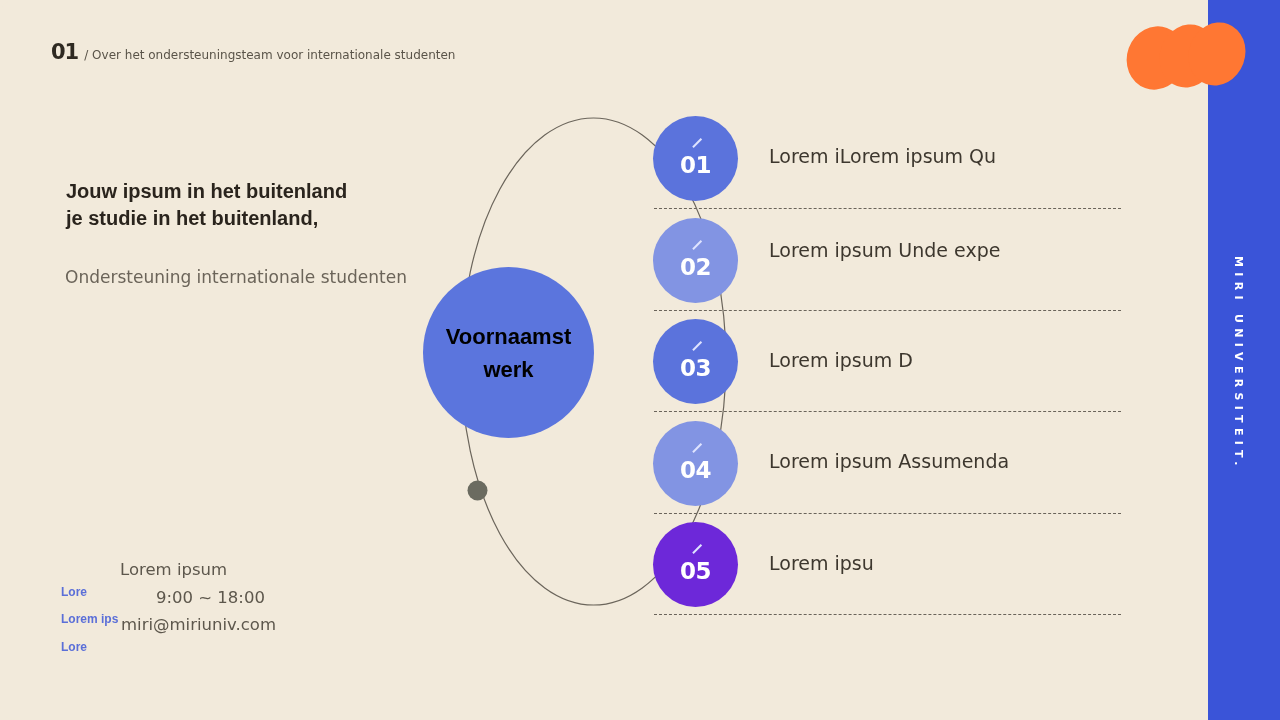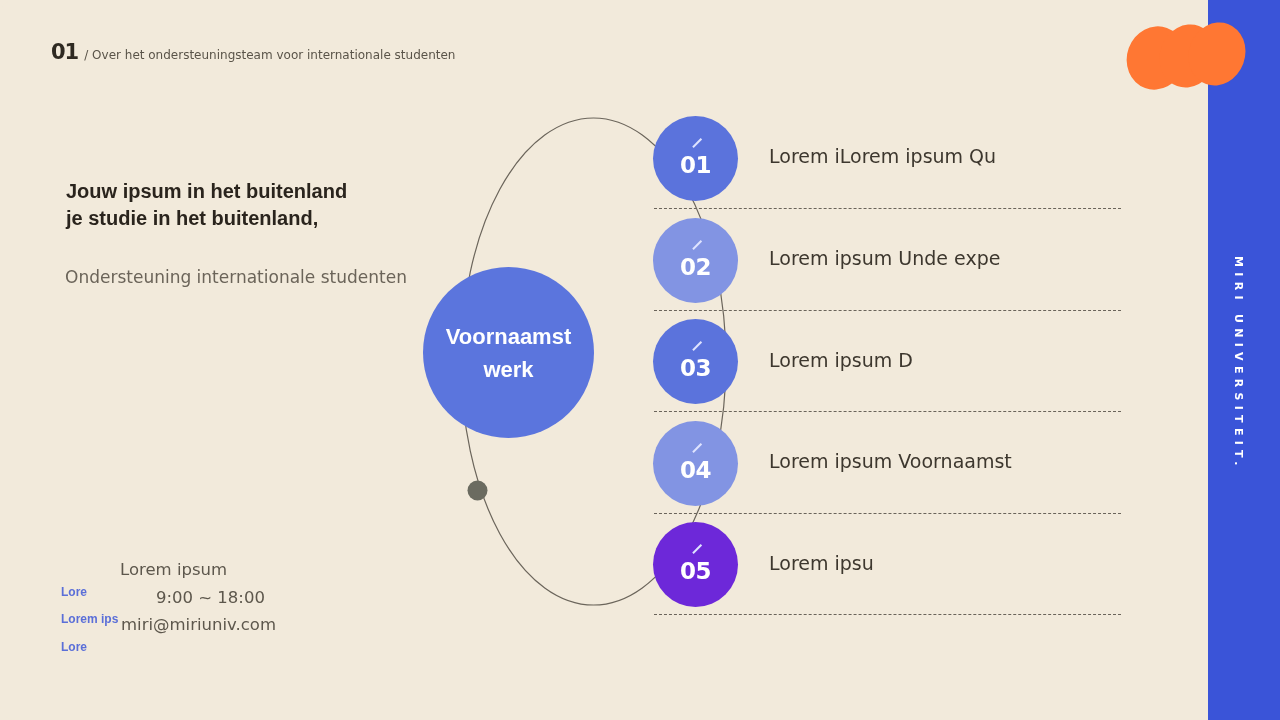"Lorem ipsum Unde expe" div.step-label { top: 247px -> 239px }
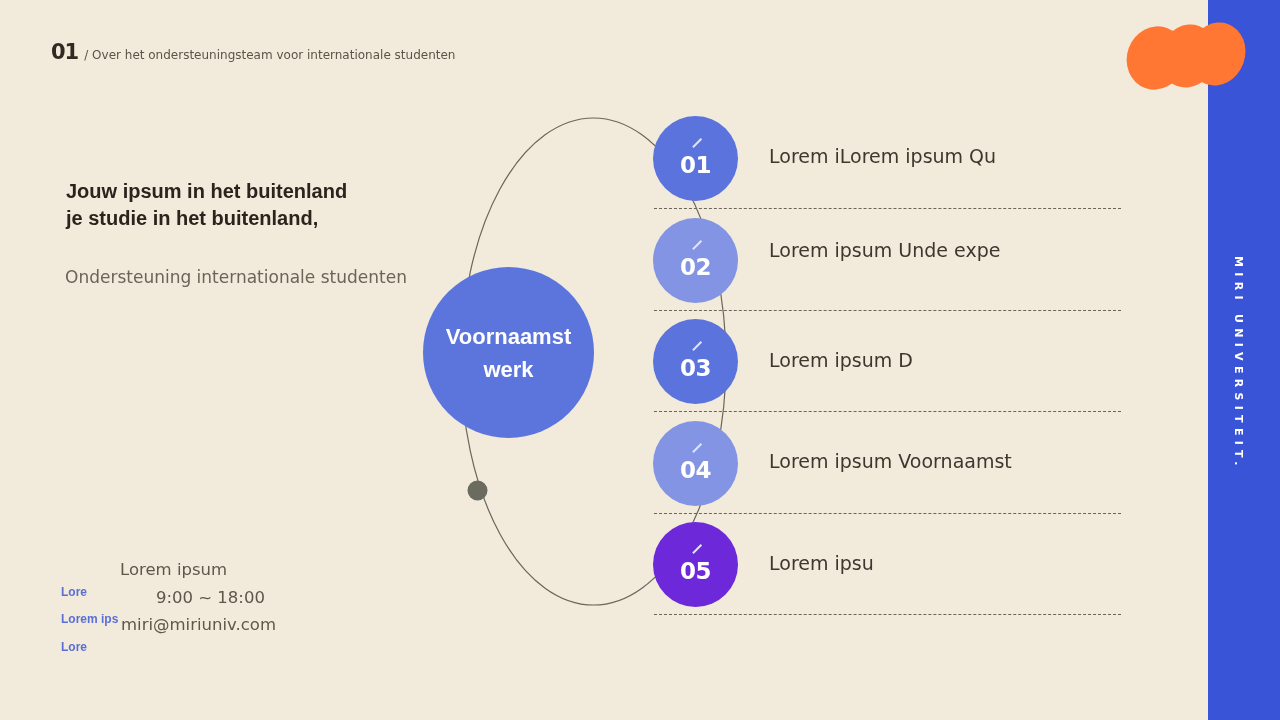"Voornaamst" .center-text { color: #ffffff -> #000000 }
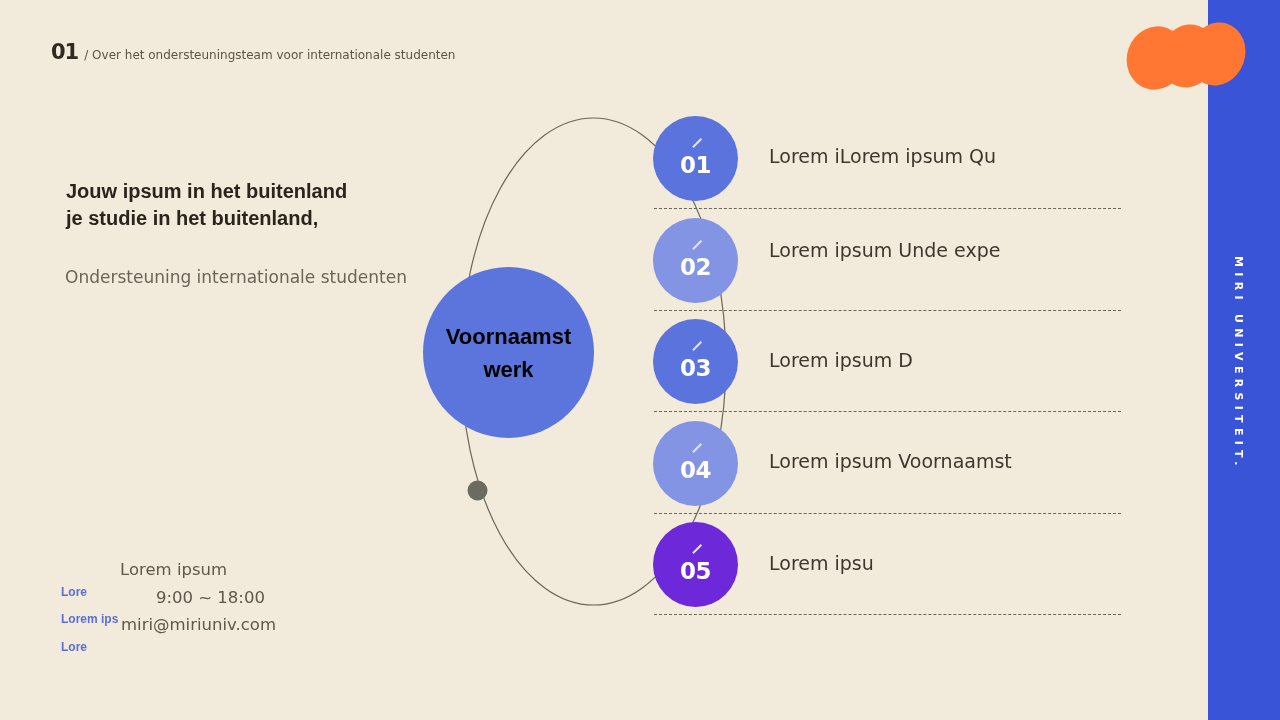"Lorem ipsum Voornaamst" div.step-label { text: Voornaamst -> Assumenda }
